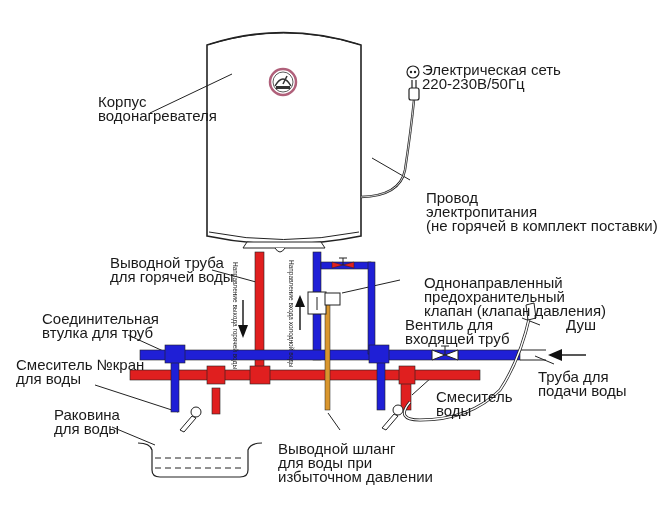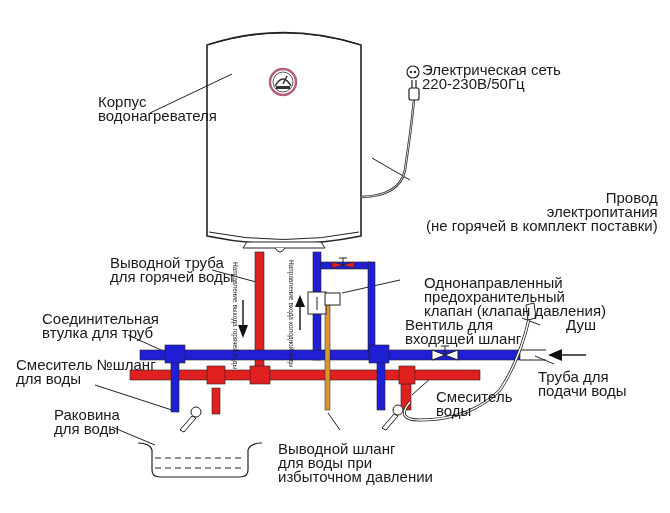"Провод" div.lbl { text-align: right -> none }
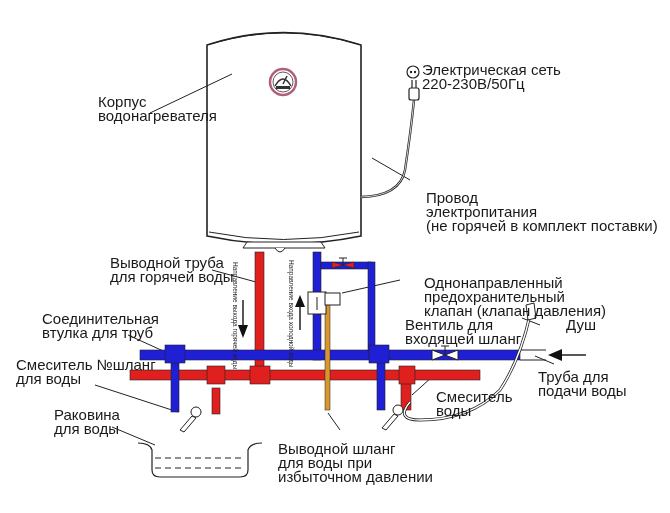"входящей шланг" span { text: шланг -> труб }
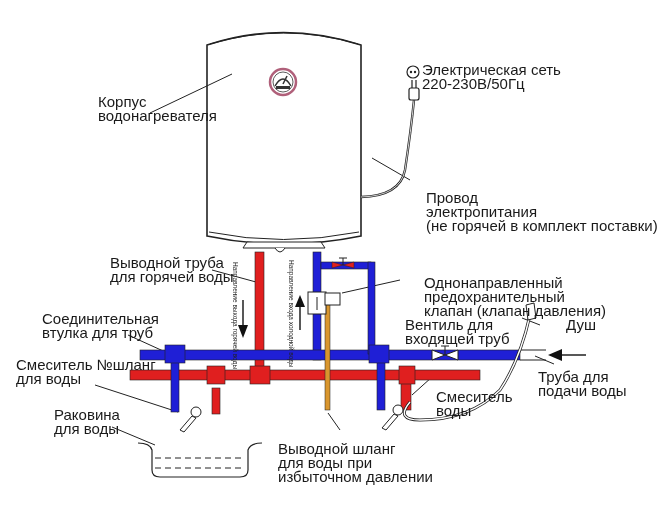"Смеситель №шланг" span { text: шланг -> кран }
